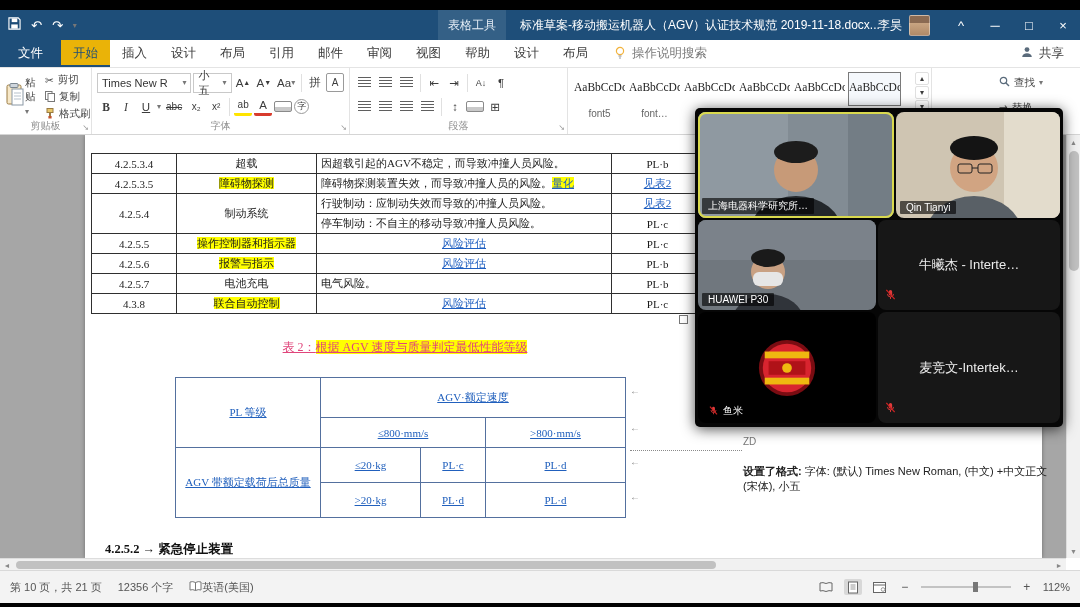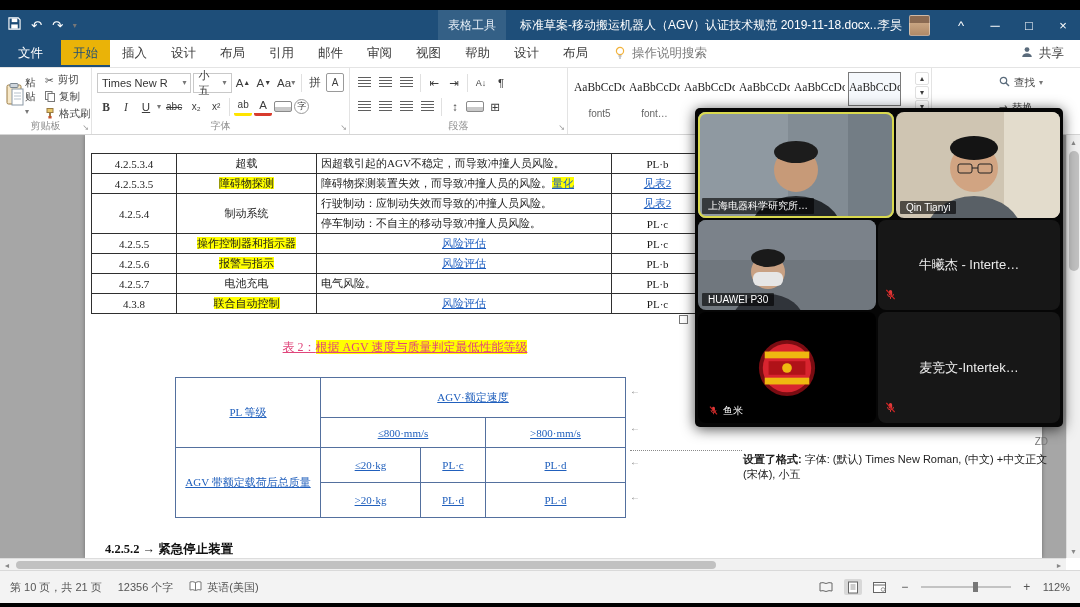"ZD" .comment .author { margin-bottom: 2px -> 14px; text-align: right -> none }
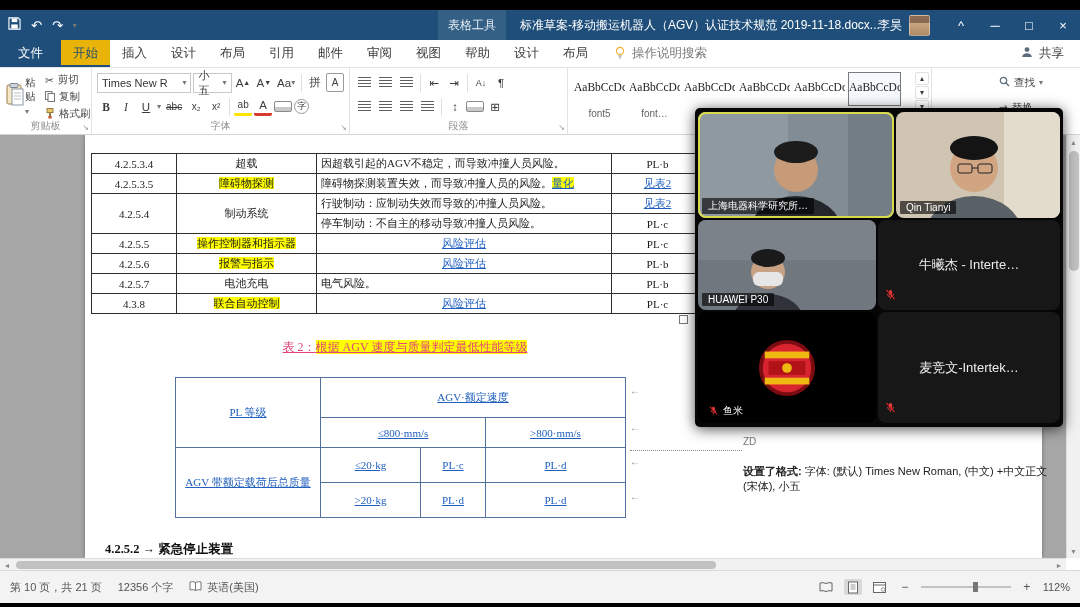"英语(美国)" .lang { gap: 5px -> none }
